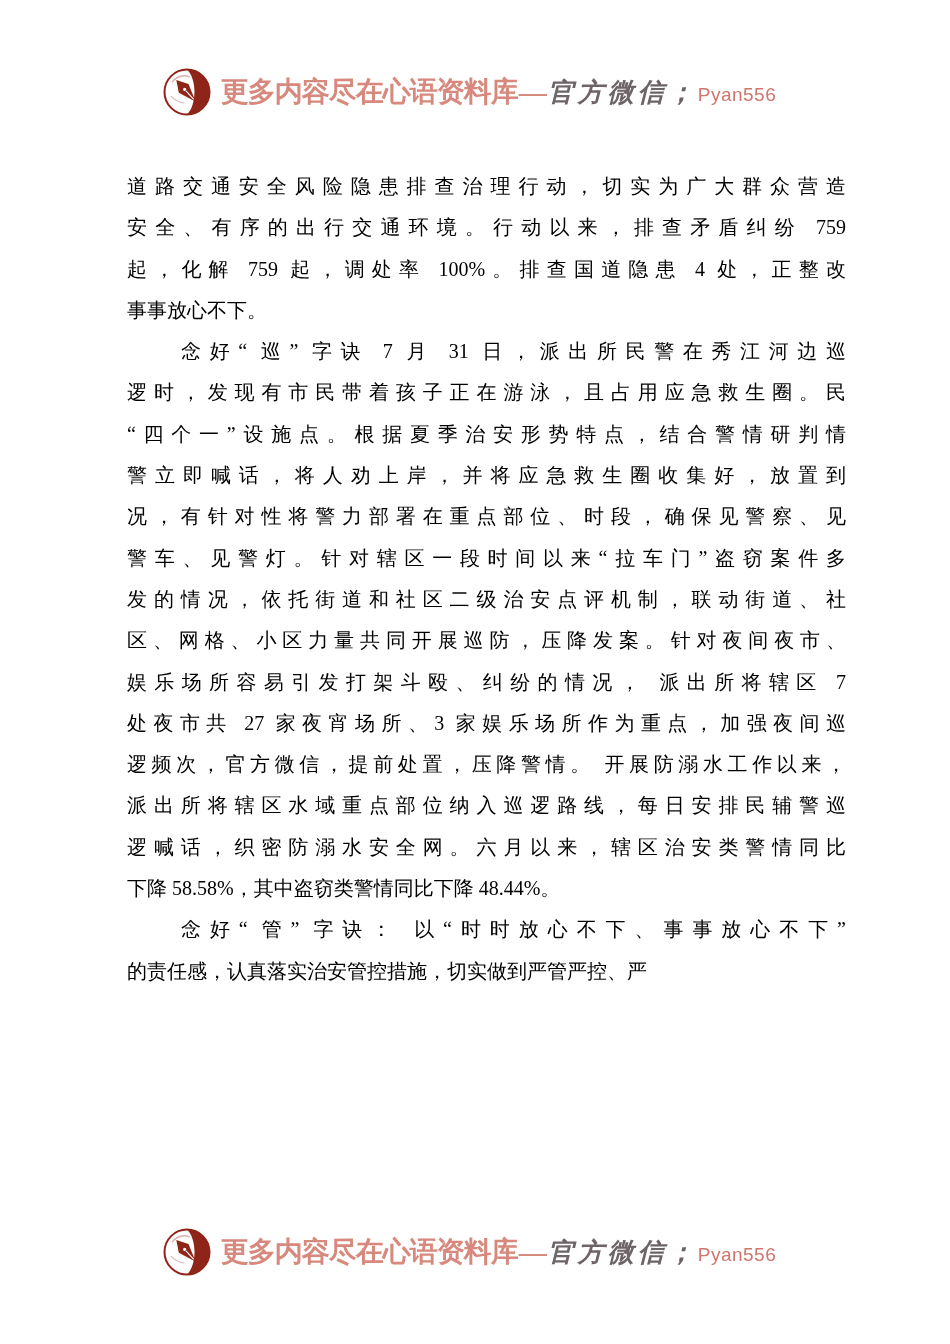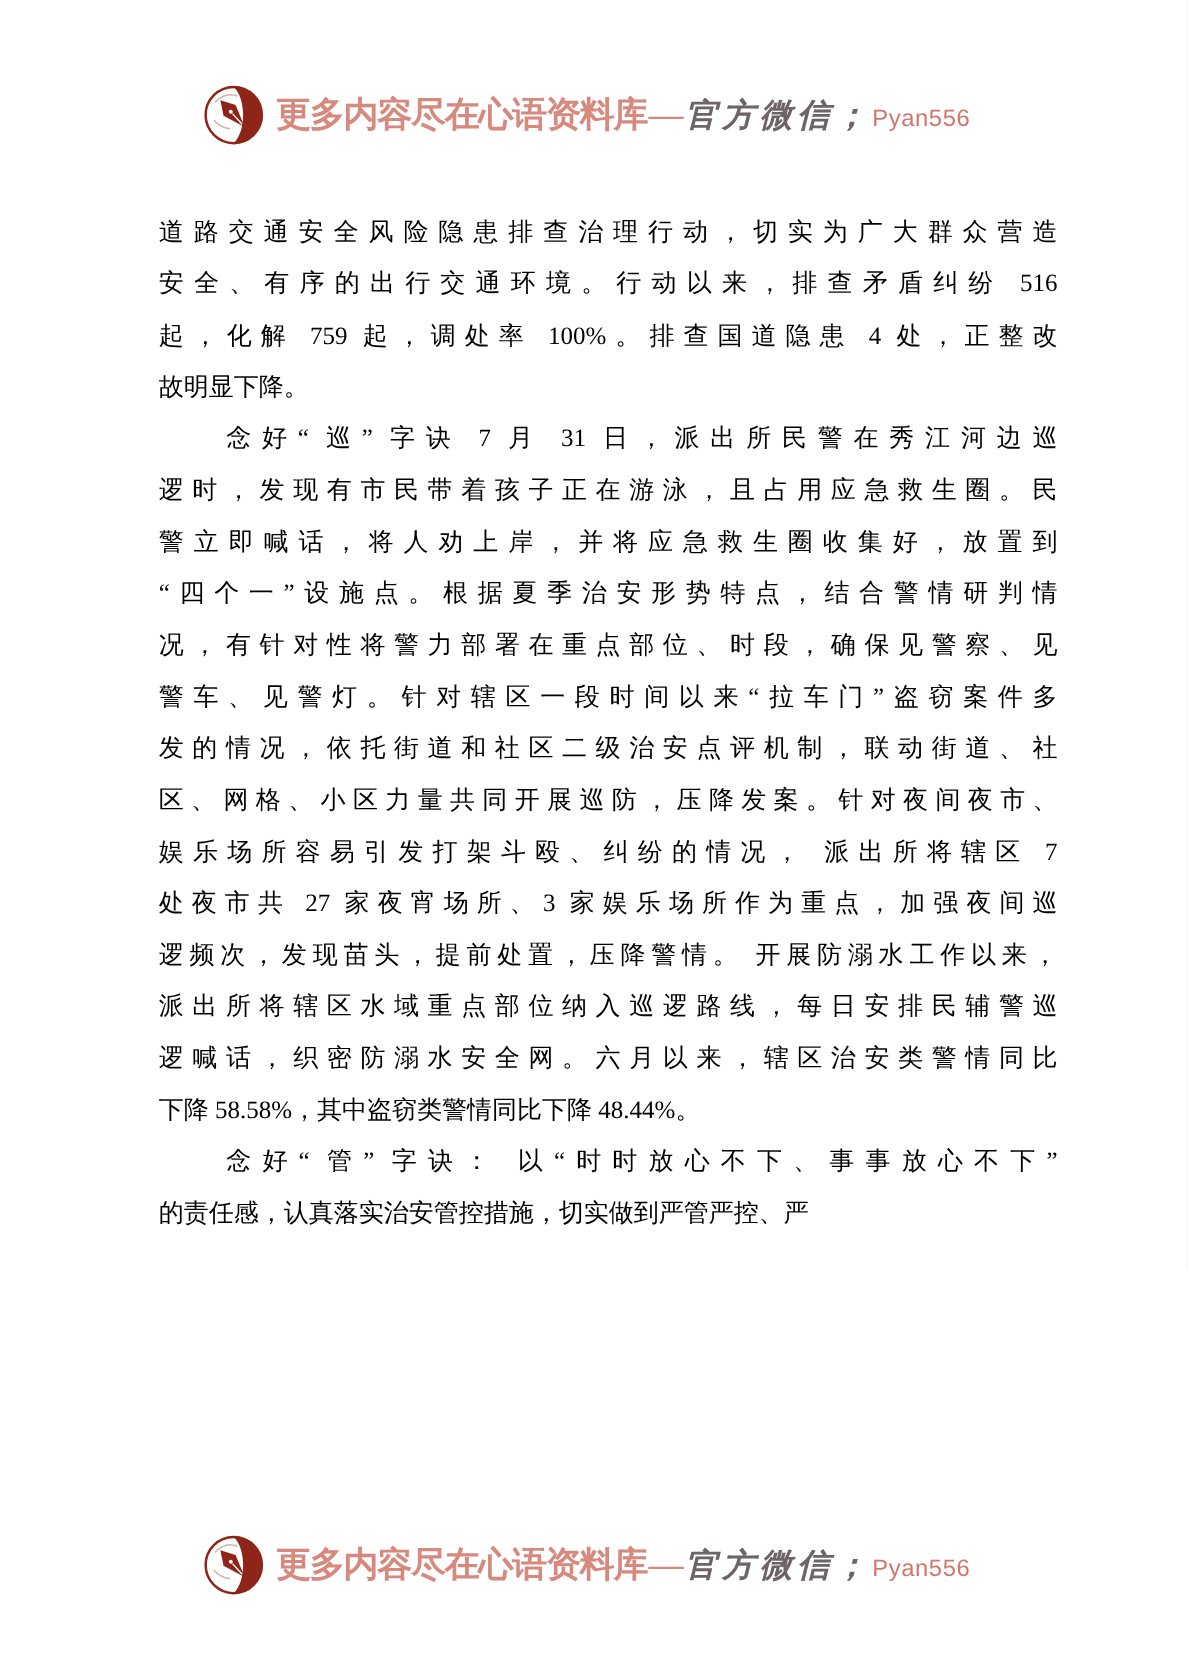"安全、有序的出行交通环境。行动以来，排查矛盾纠纷 516" div.line { text: 516 -> 759 }
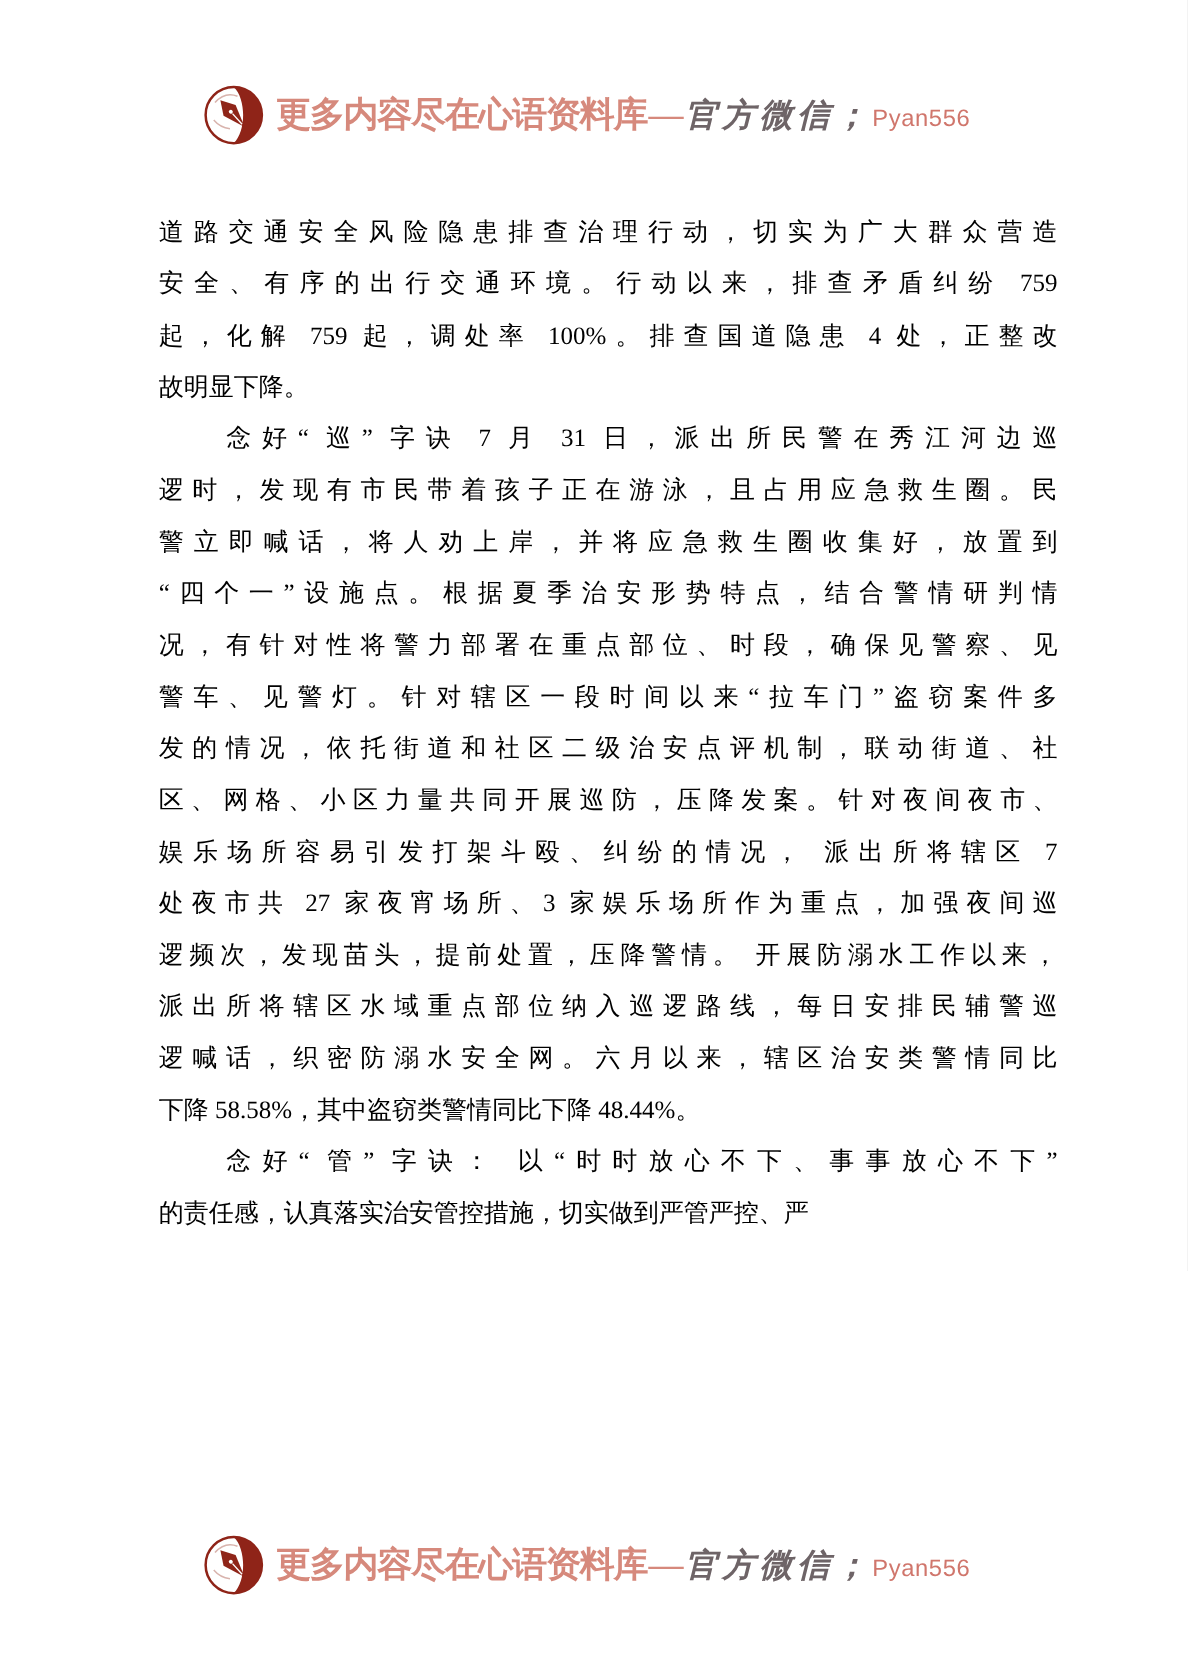"故明显下降。" div.line { text: 故明显下降 -> 事事放心不下 }
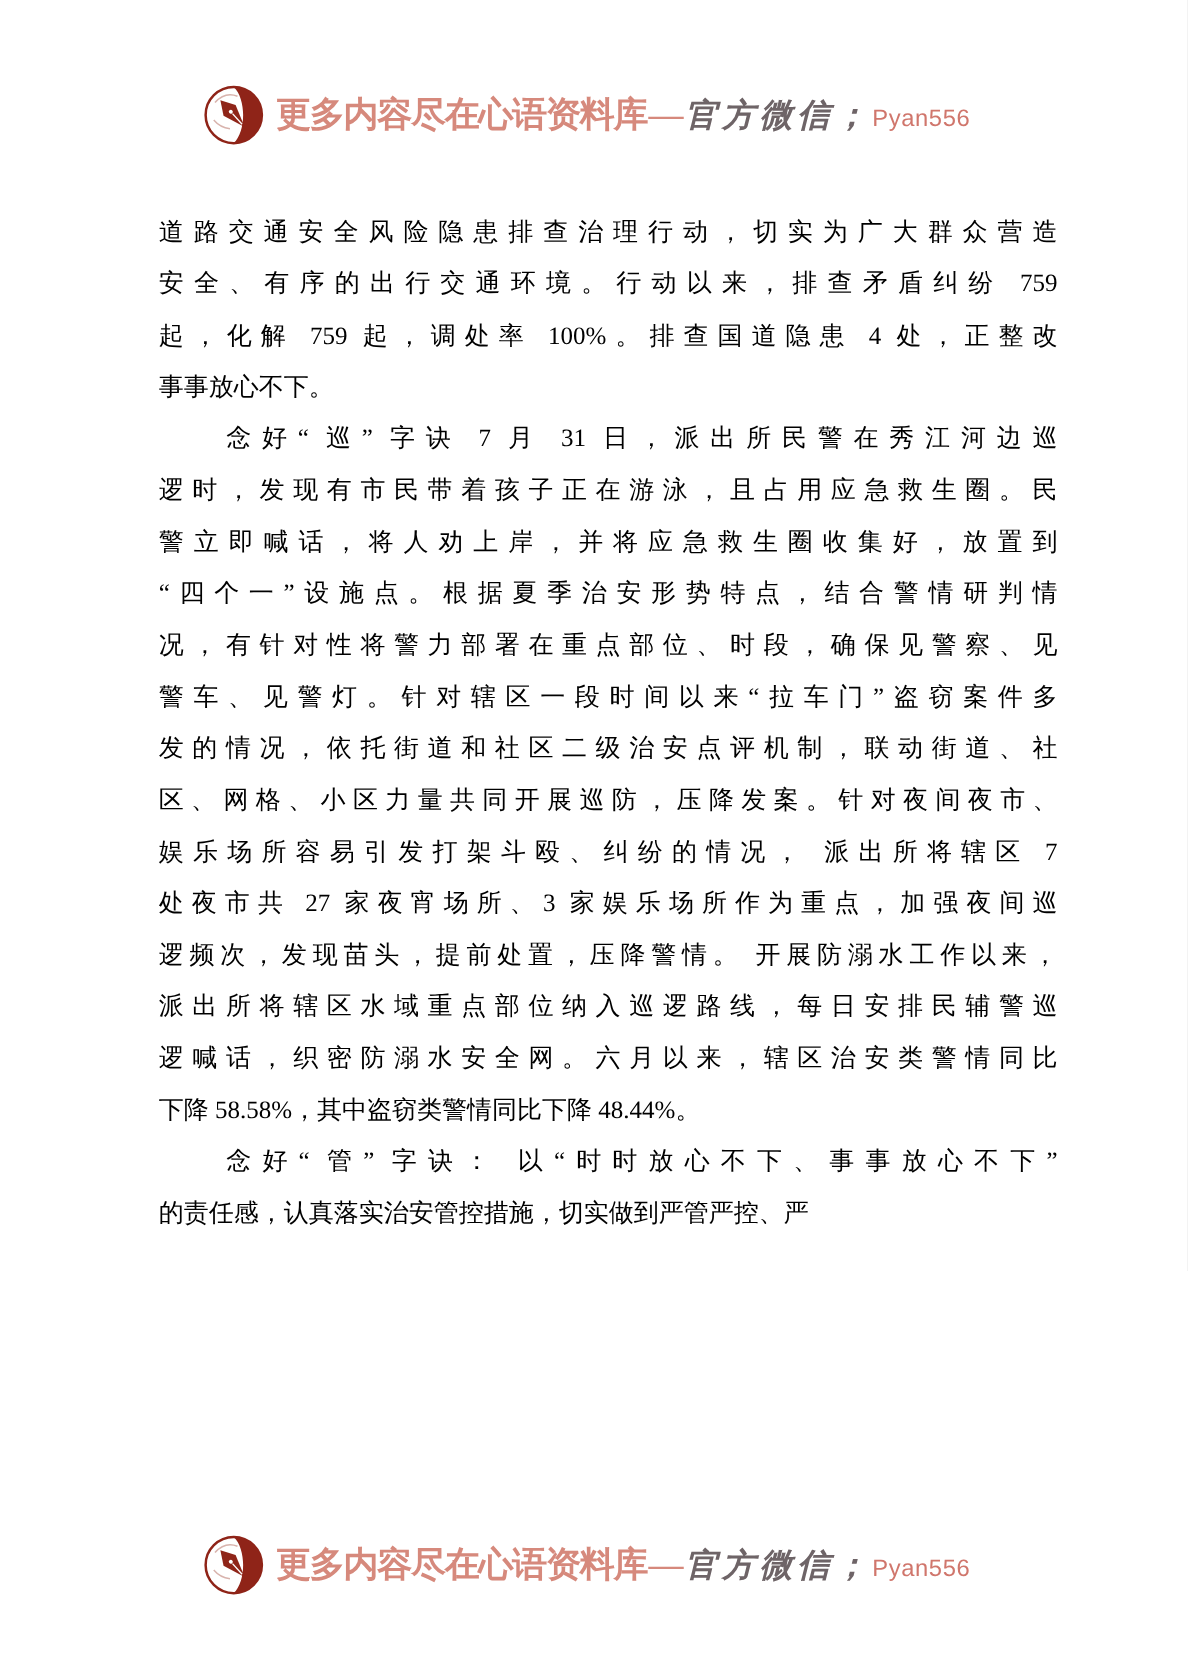"警立即喊话，将人劝上岸，并将应急救生圈收集好，放置到" div.line { order: before "“四个一”设施点。根据夏季治安形势特点，结合警情研判情" -> after "“四个一”设施点。根据夏季治安形势特点，结合警情研判情" }
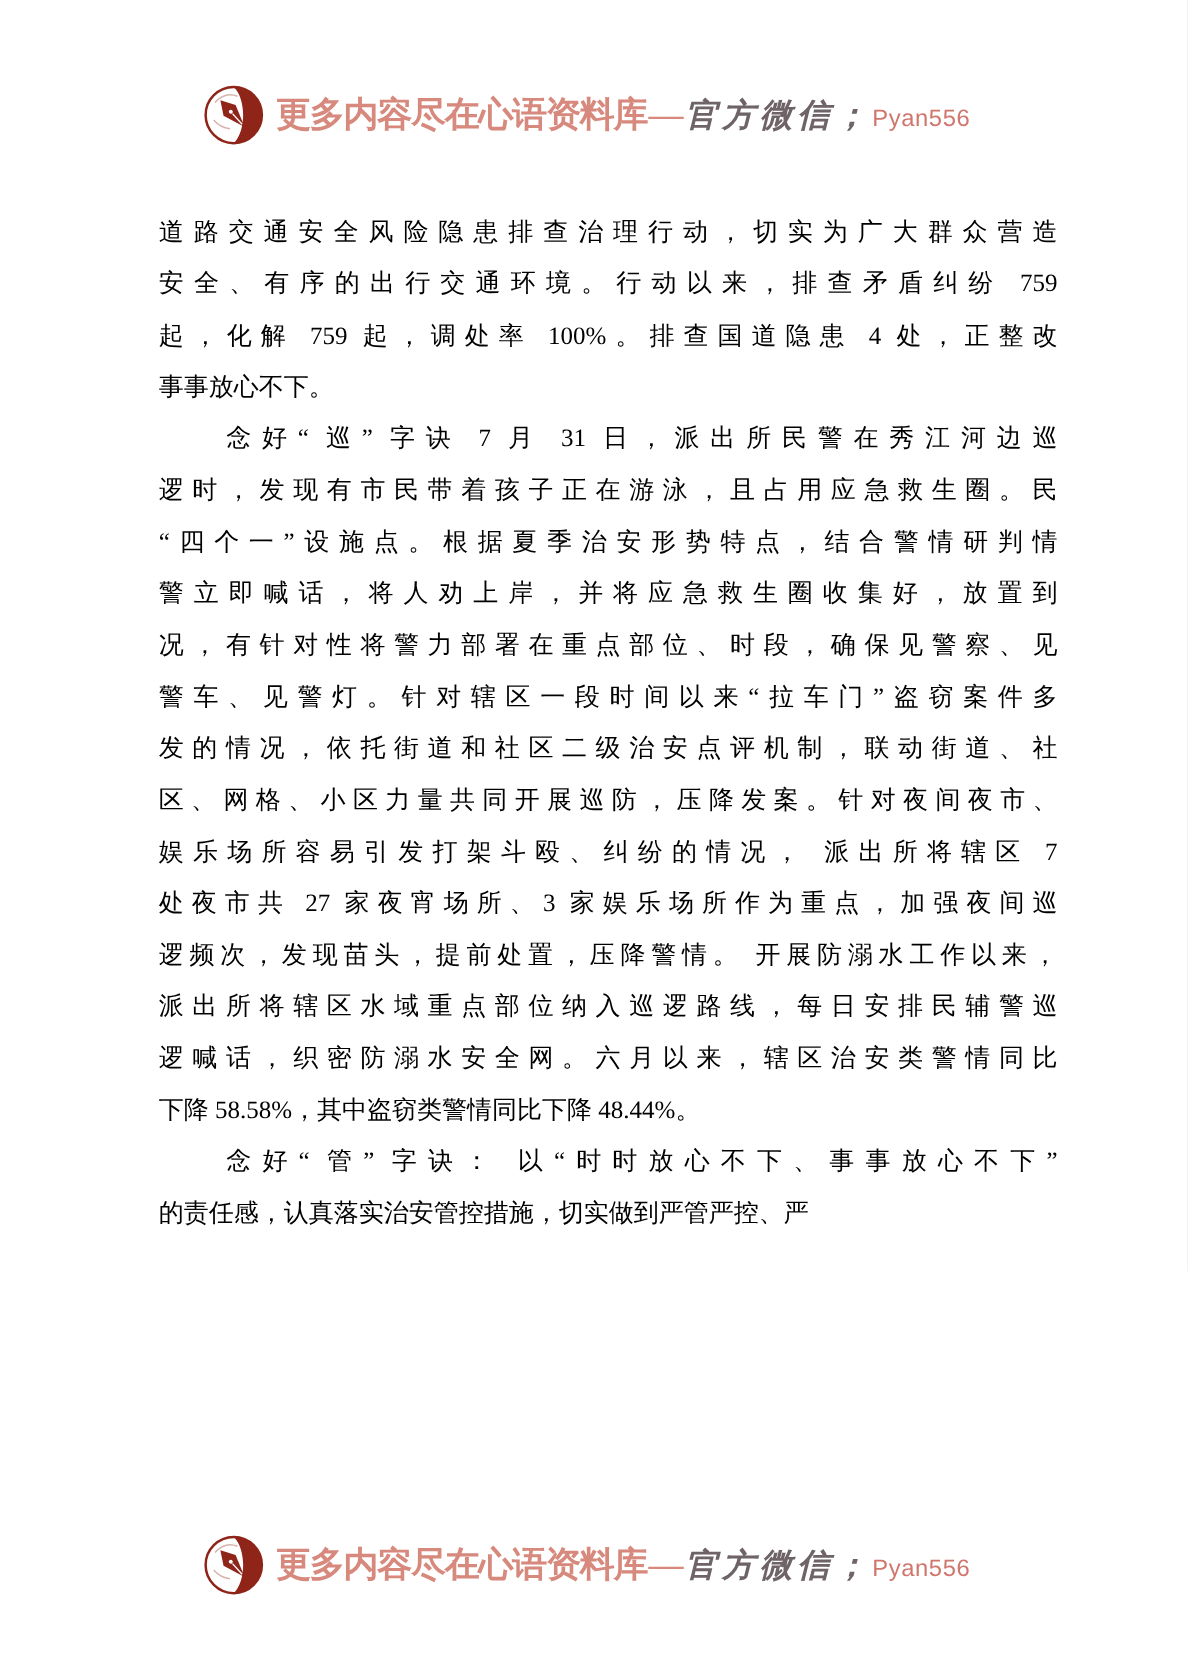"逻频次，发现苗头，提前处置，压降警情。 开展防溺水工作以来，" div.line { text: 发现苗头 -> 官方微信 }
